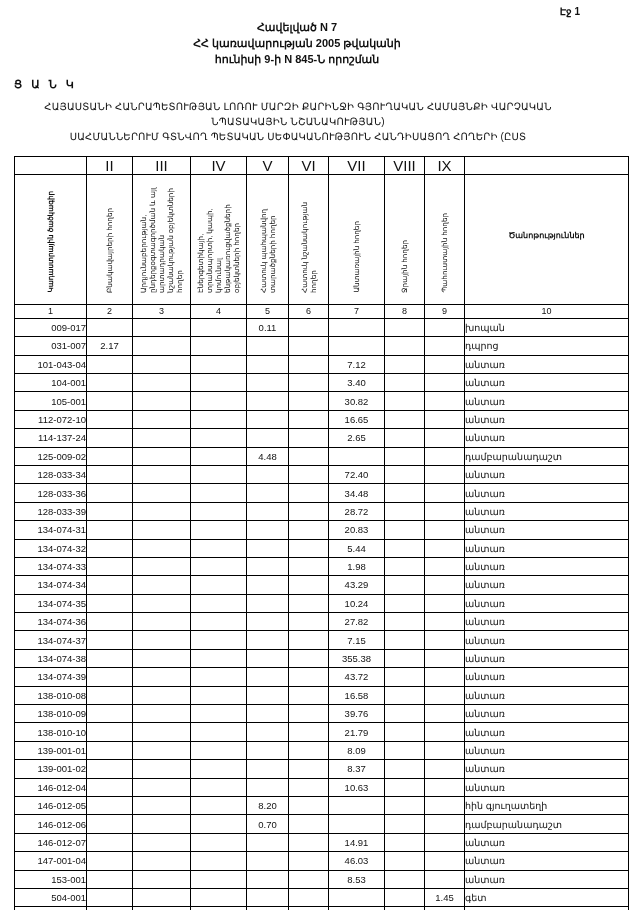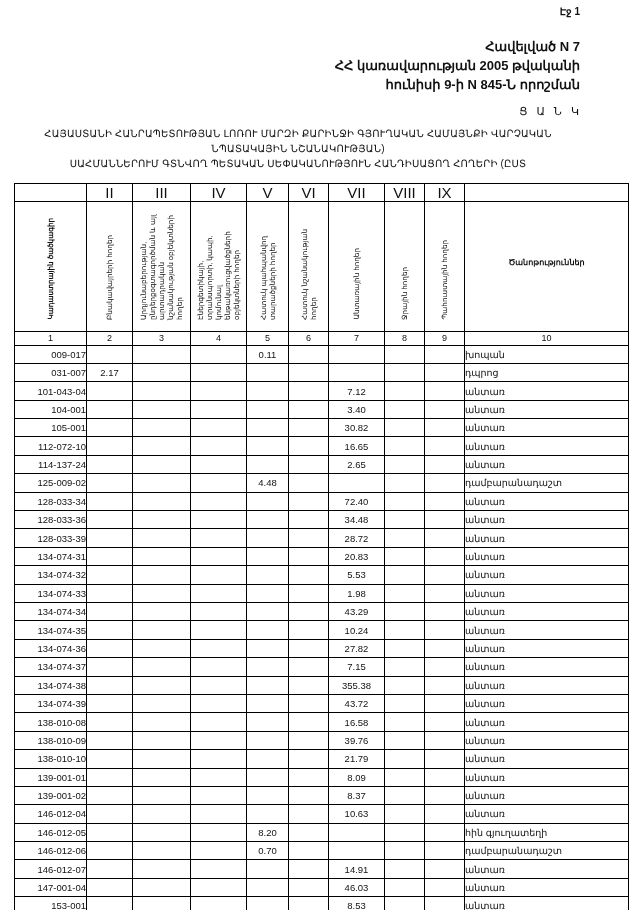"Հավելված N 7" .header-right { font-size: 13px -> 11px; margin-top: 32px -> 14px; text-align: right -> center }
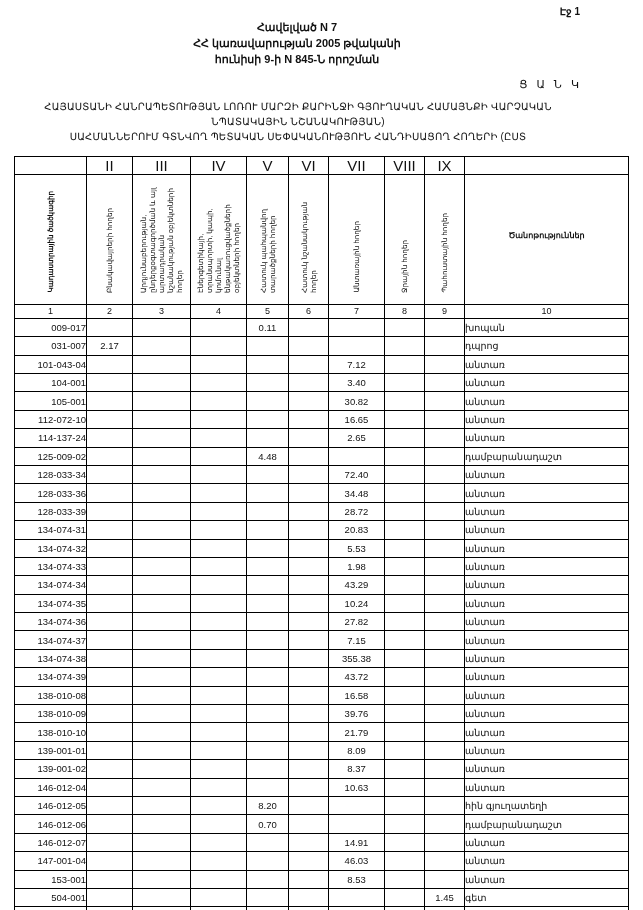"Ց Ա Ն Կ" .doc-kind { font-weight: normal -> bold; text-align: right -> left }
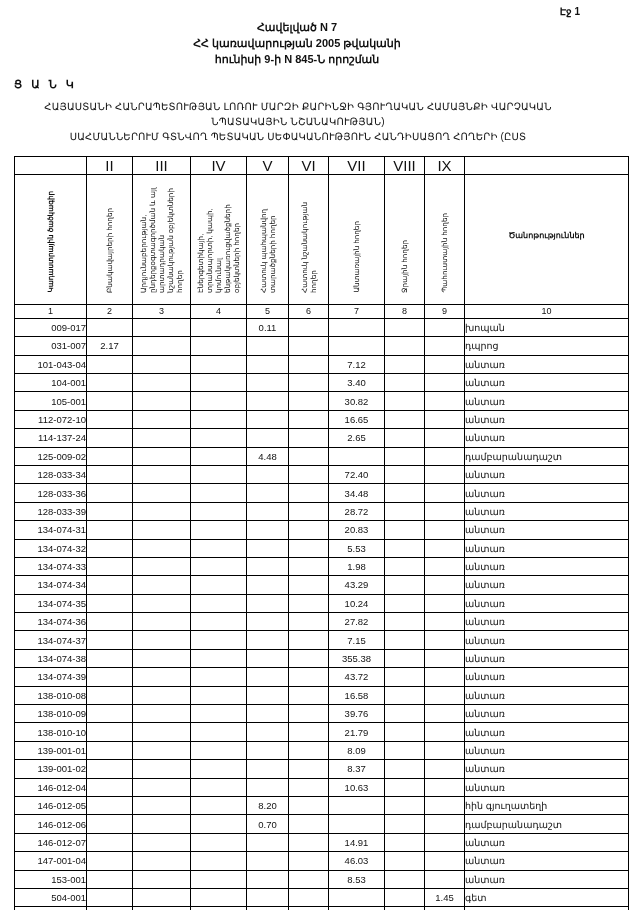"5.53" td.num { text: 5.53 -> 5.44 }
